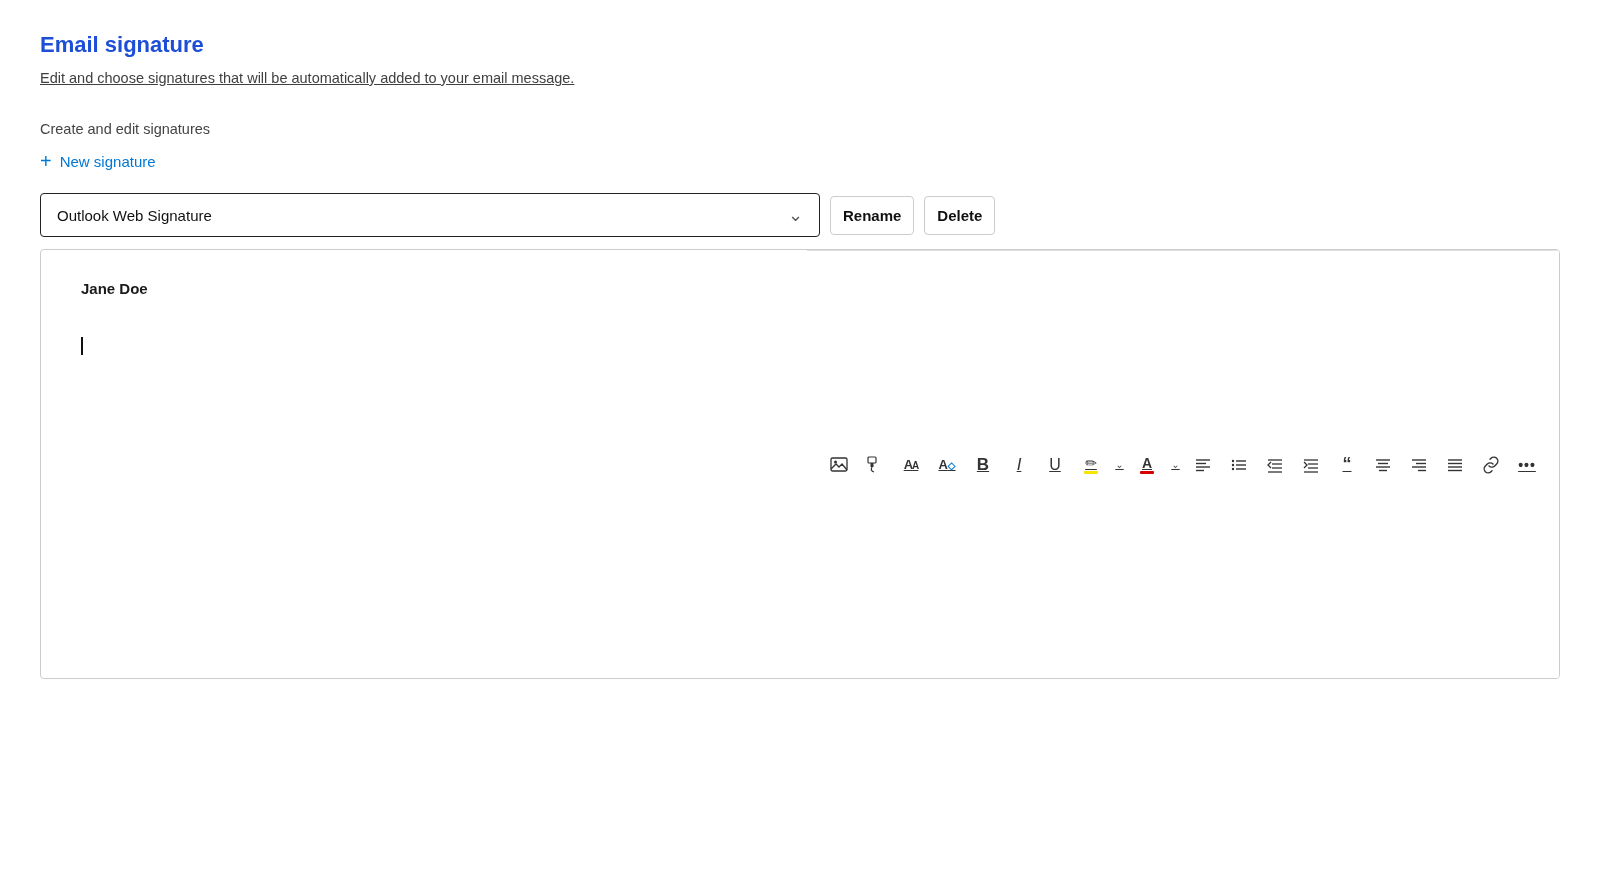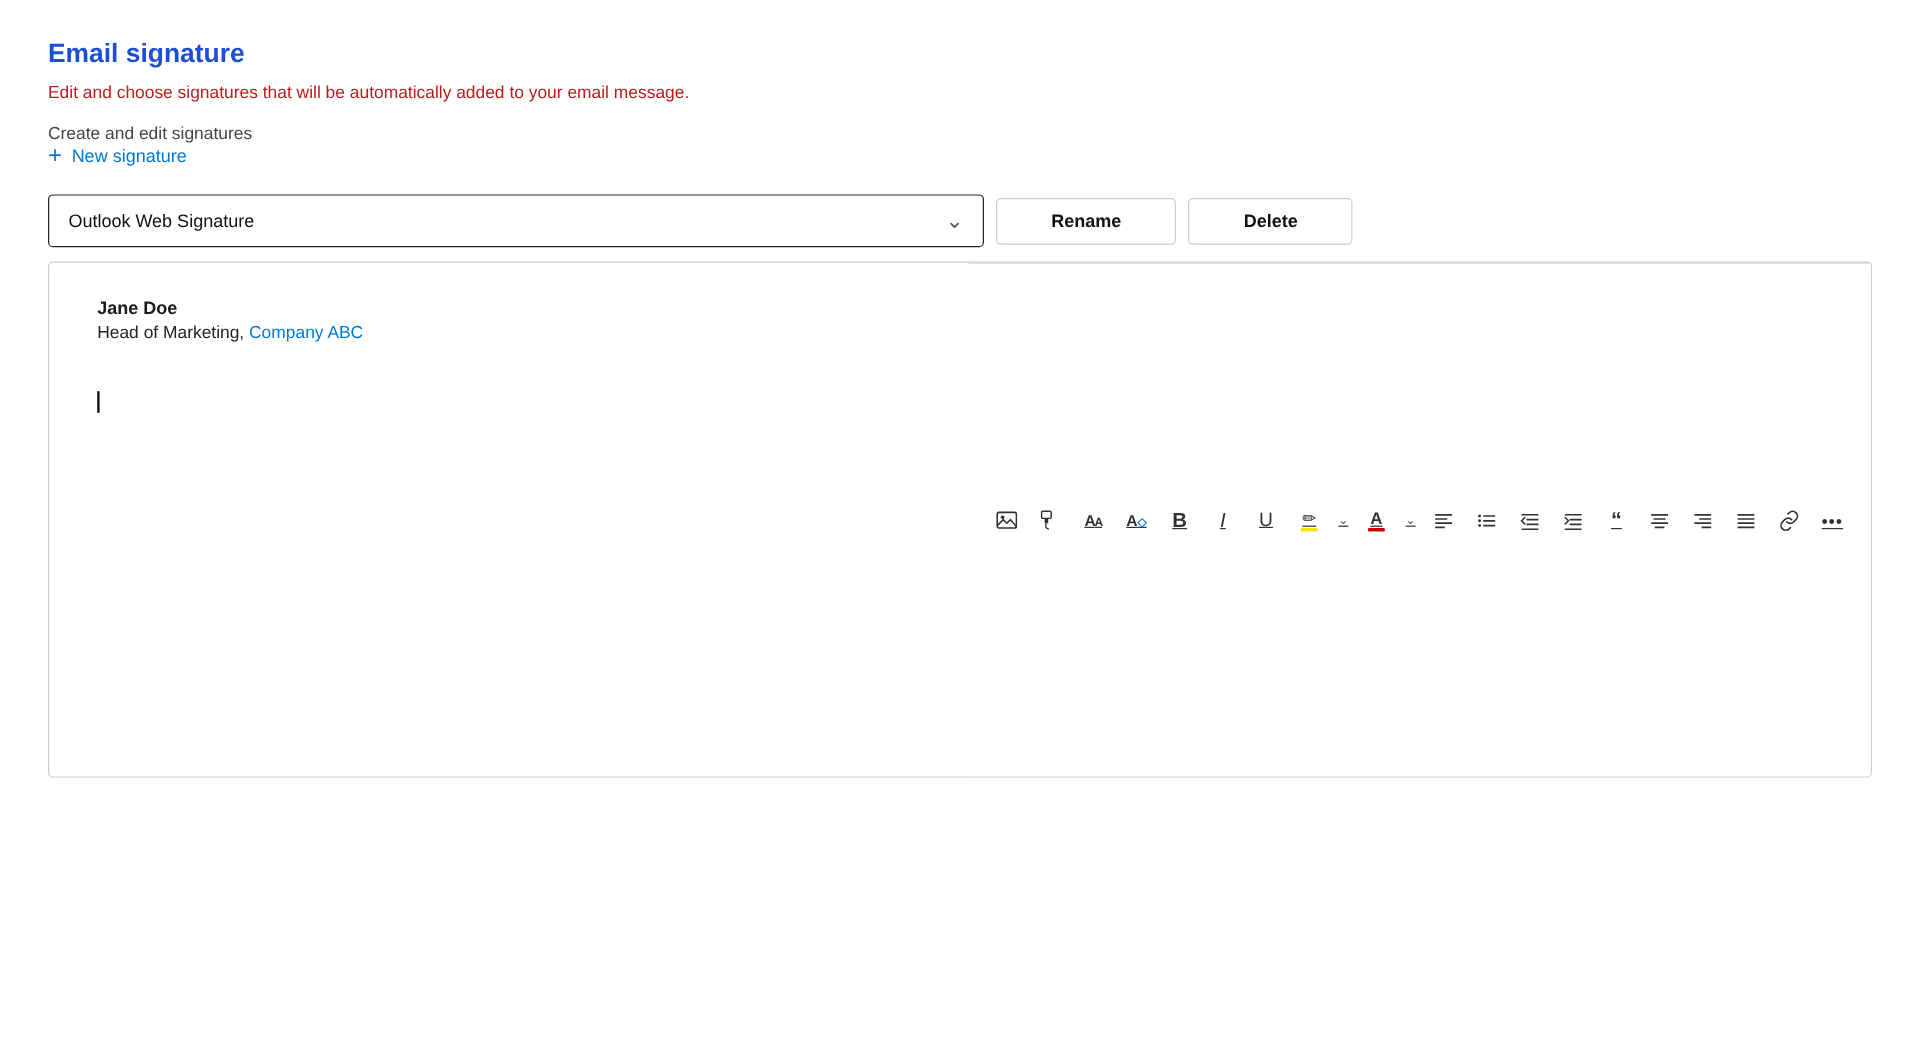"Edit and choose signatures that" .subtitle { color: #b91c1c -> #404040; margin-bottom: 18px -> 35px; text-decoration: none -> underline }
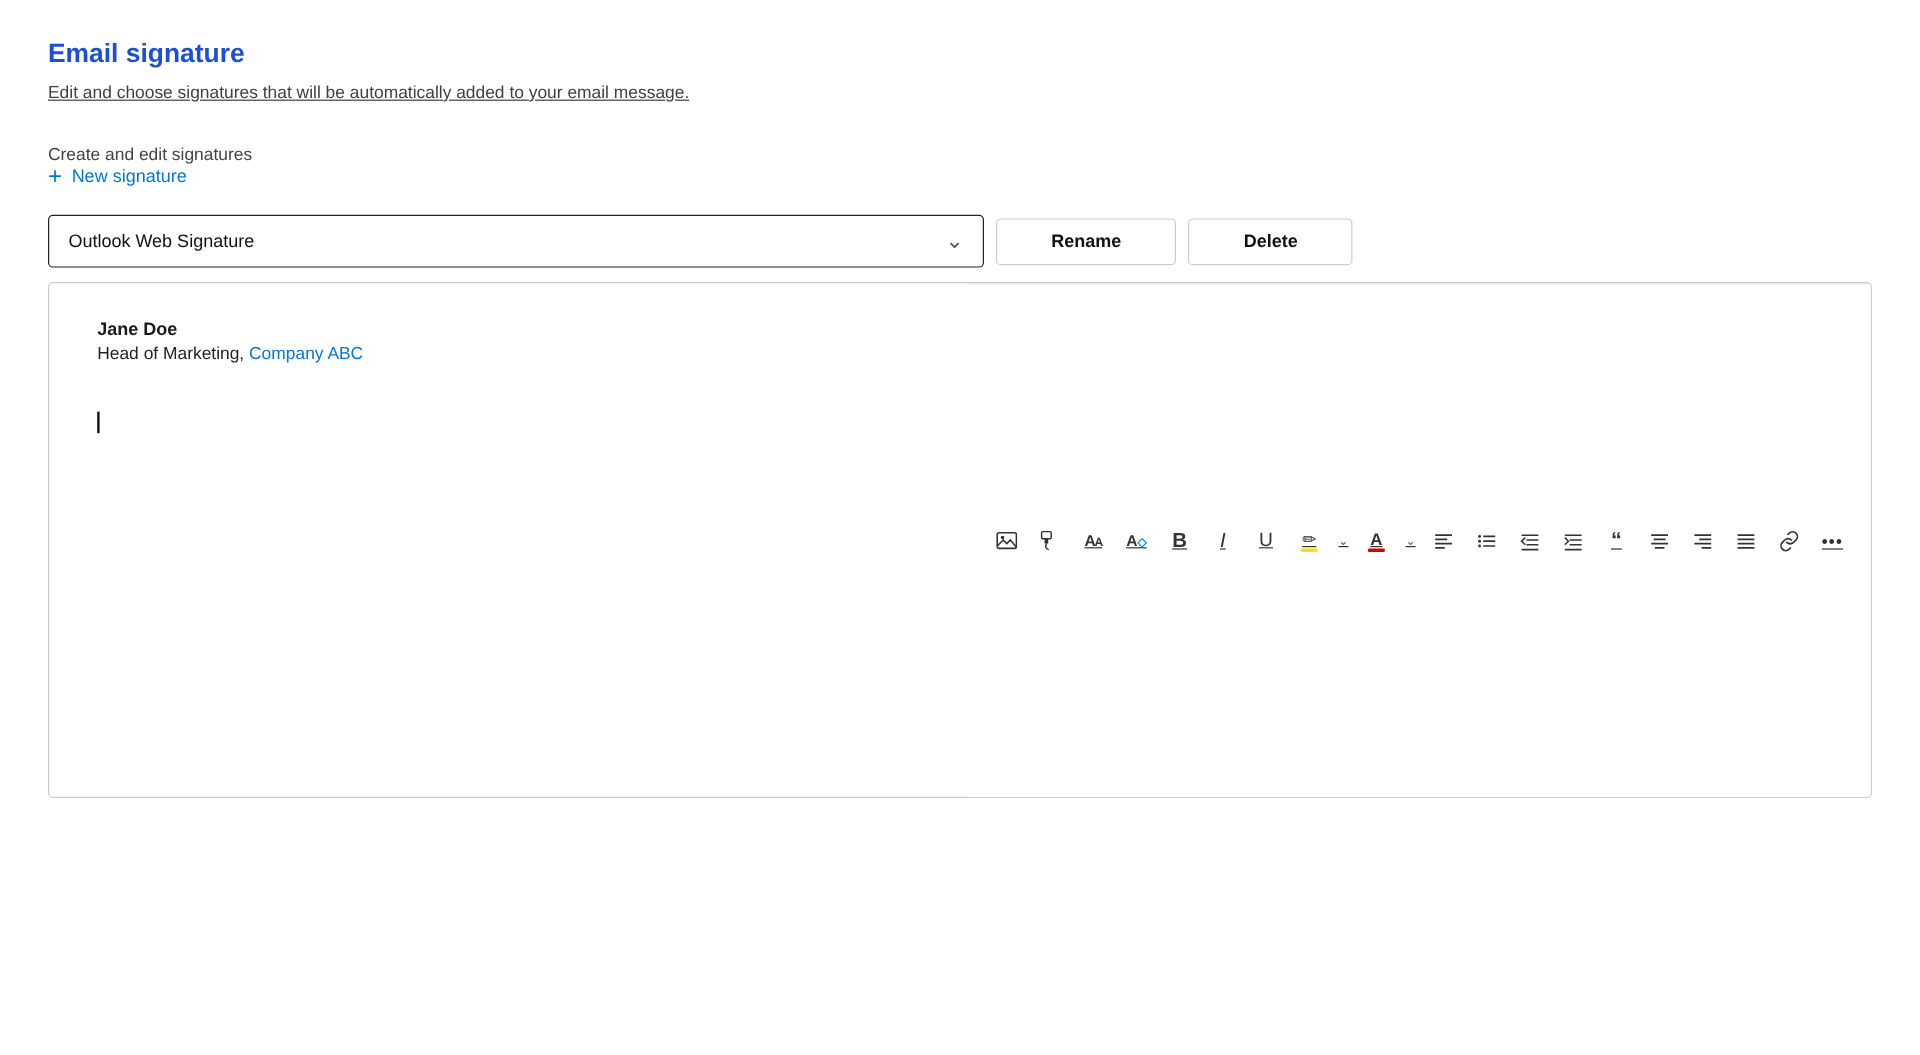"Create and edit signatures" .section-label { margin-bottom: none -> 14px }
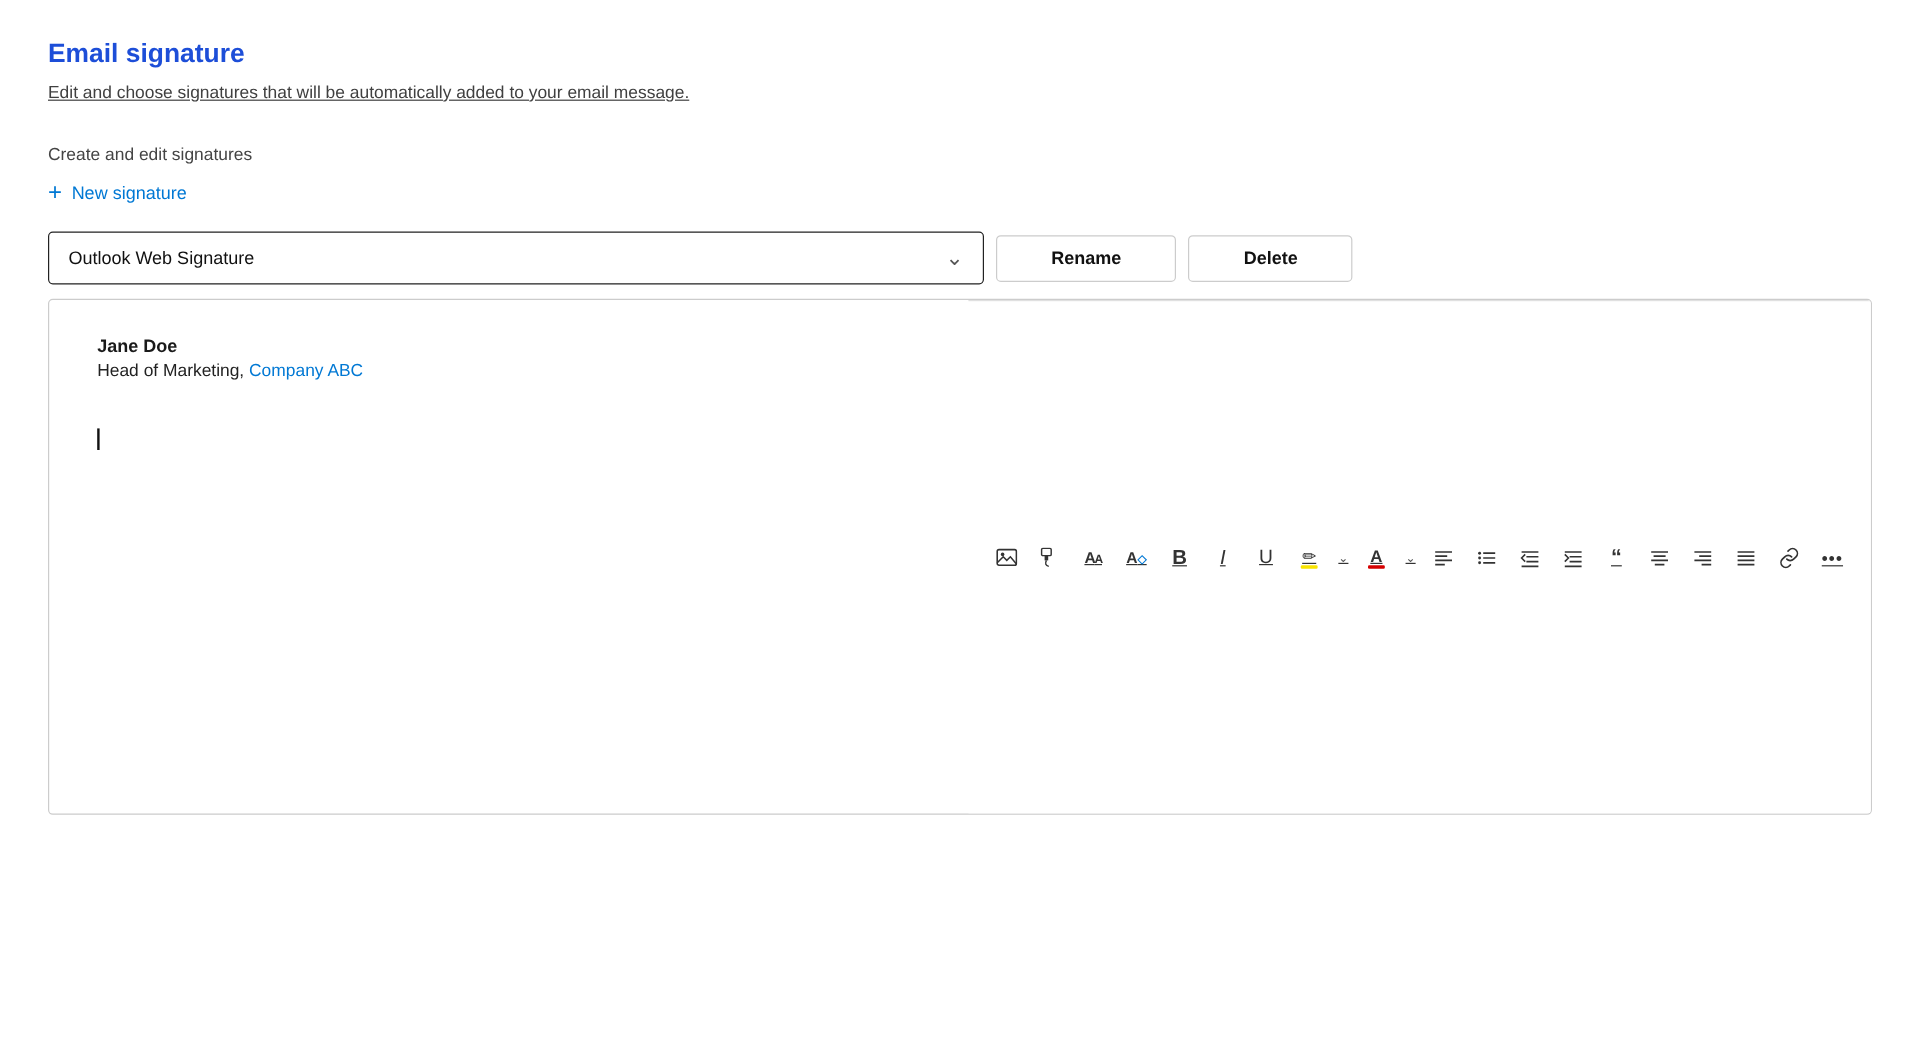"Rename" .btn-rename, .btn-delete { padding: 10px 45px -> 10px 12px }
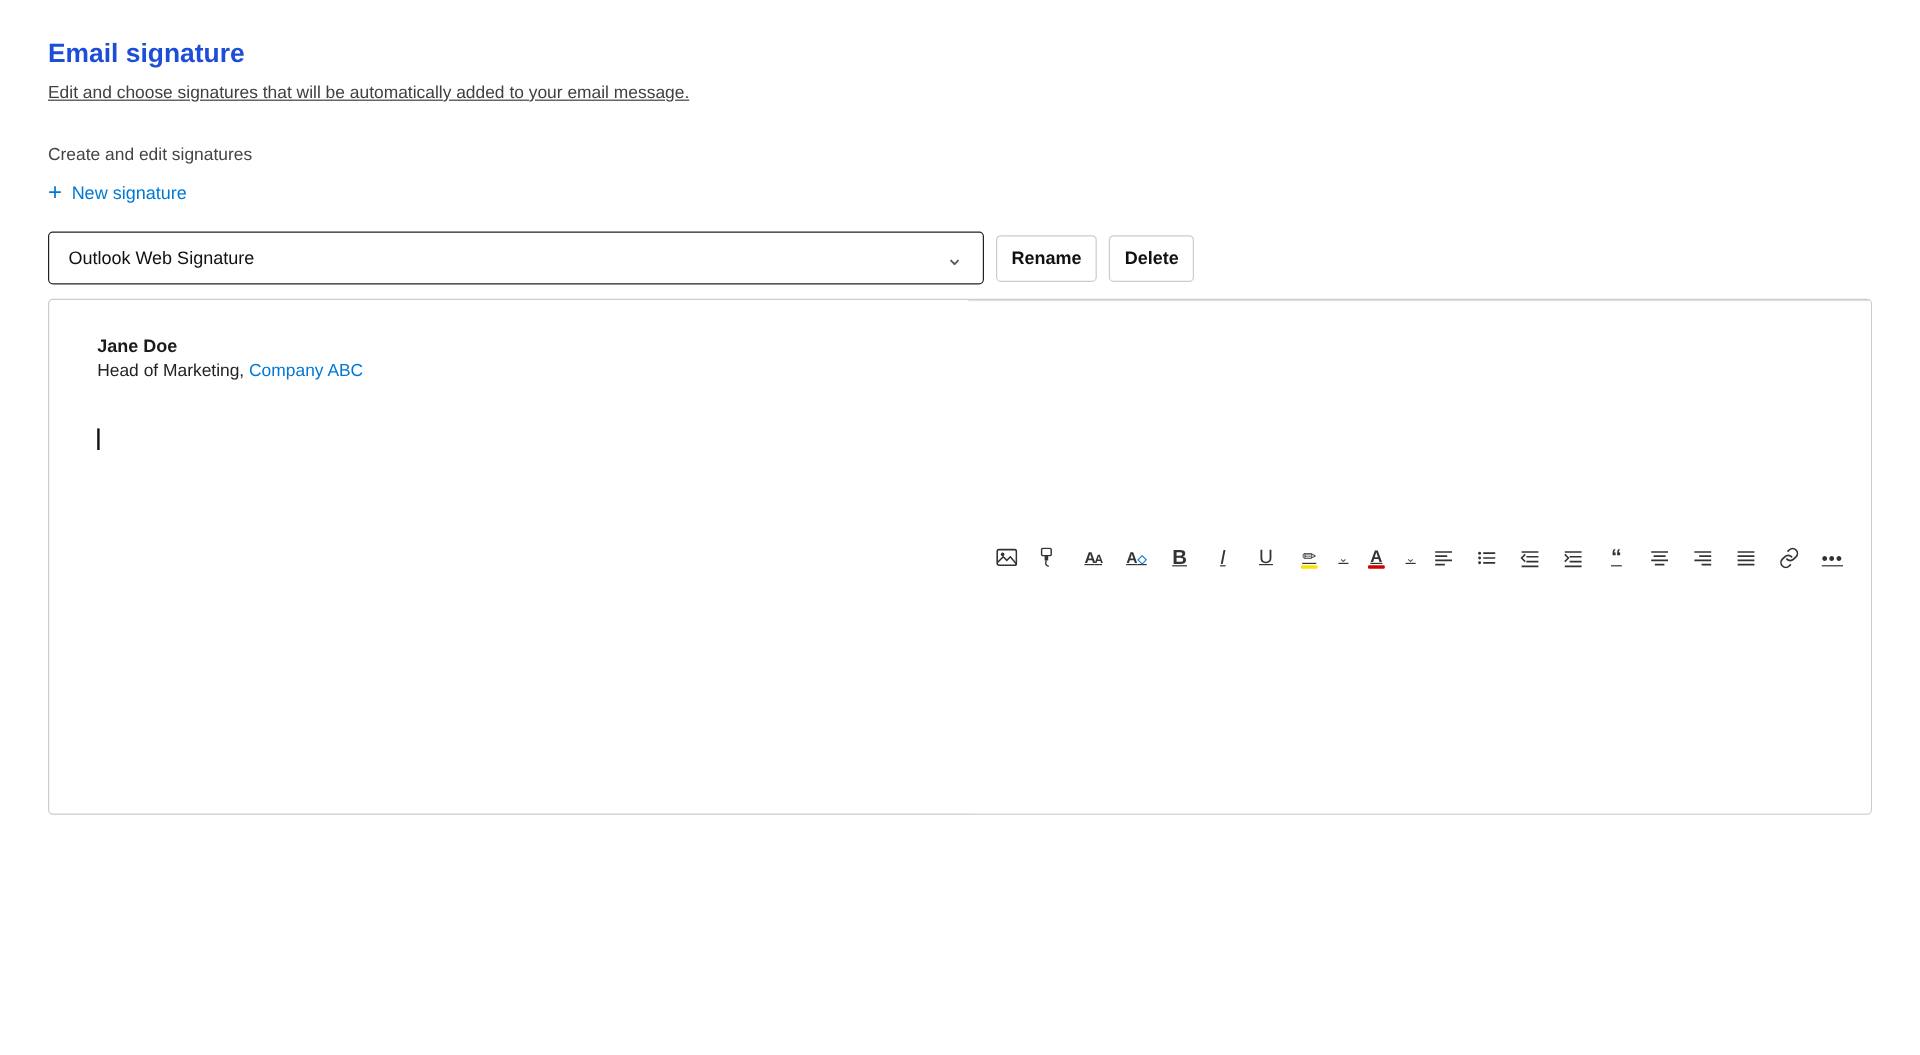"Head of Marketing, Company ABC" p.sig-title { html: <p> <span>Head of Marketing,&nbsp;</span><a>Company ABC</a> </p> -> none }
